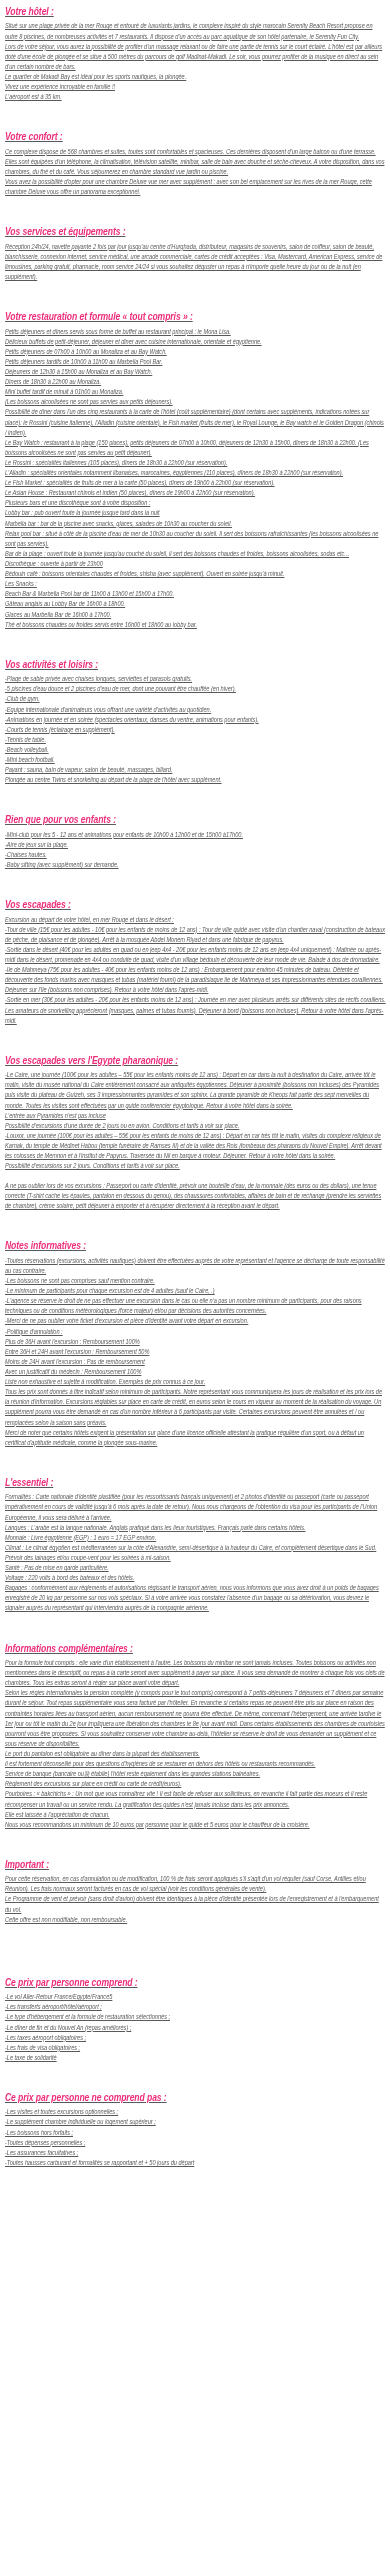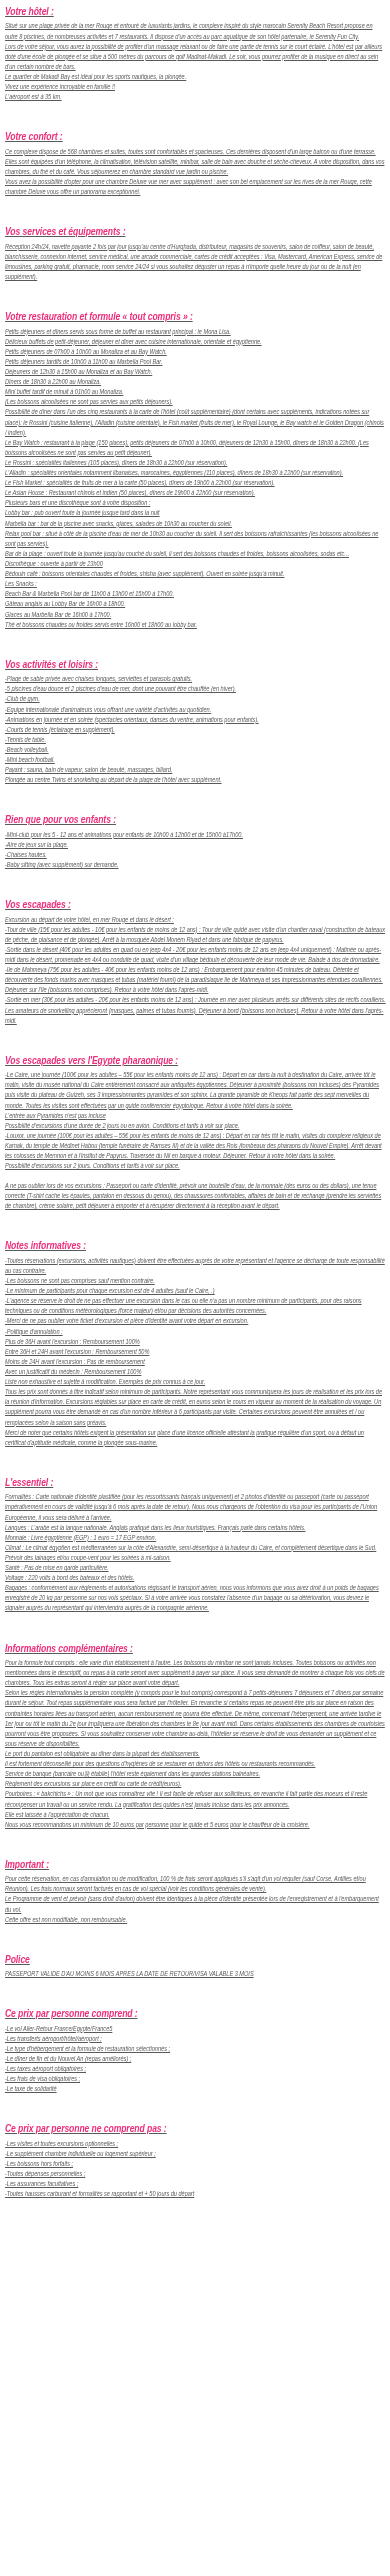"Police" div.section { html: <div> <h2>Police</h2> <p>PASSEPORT VALIDE D'AU MOINS 6 MOIS APRES LA DATE DE RETOUR/VISA VALABLE 3 MOIS</p> </div> -> none }
